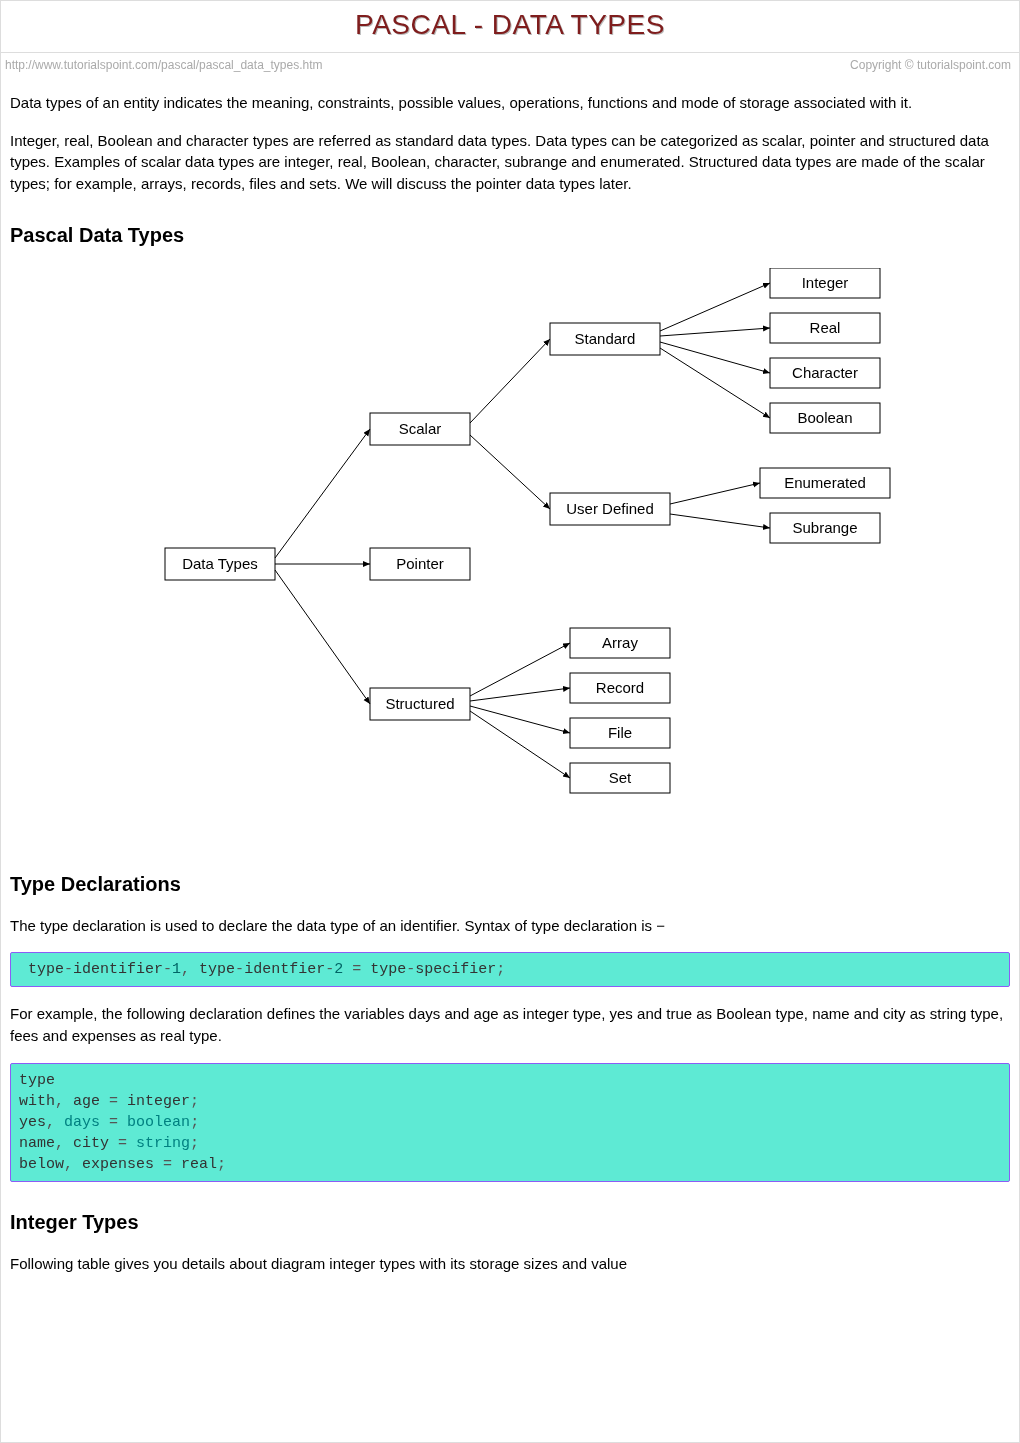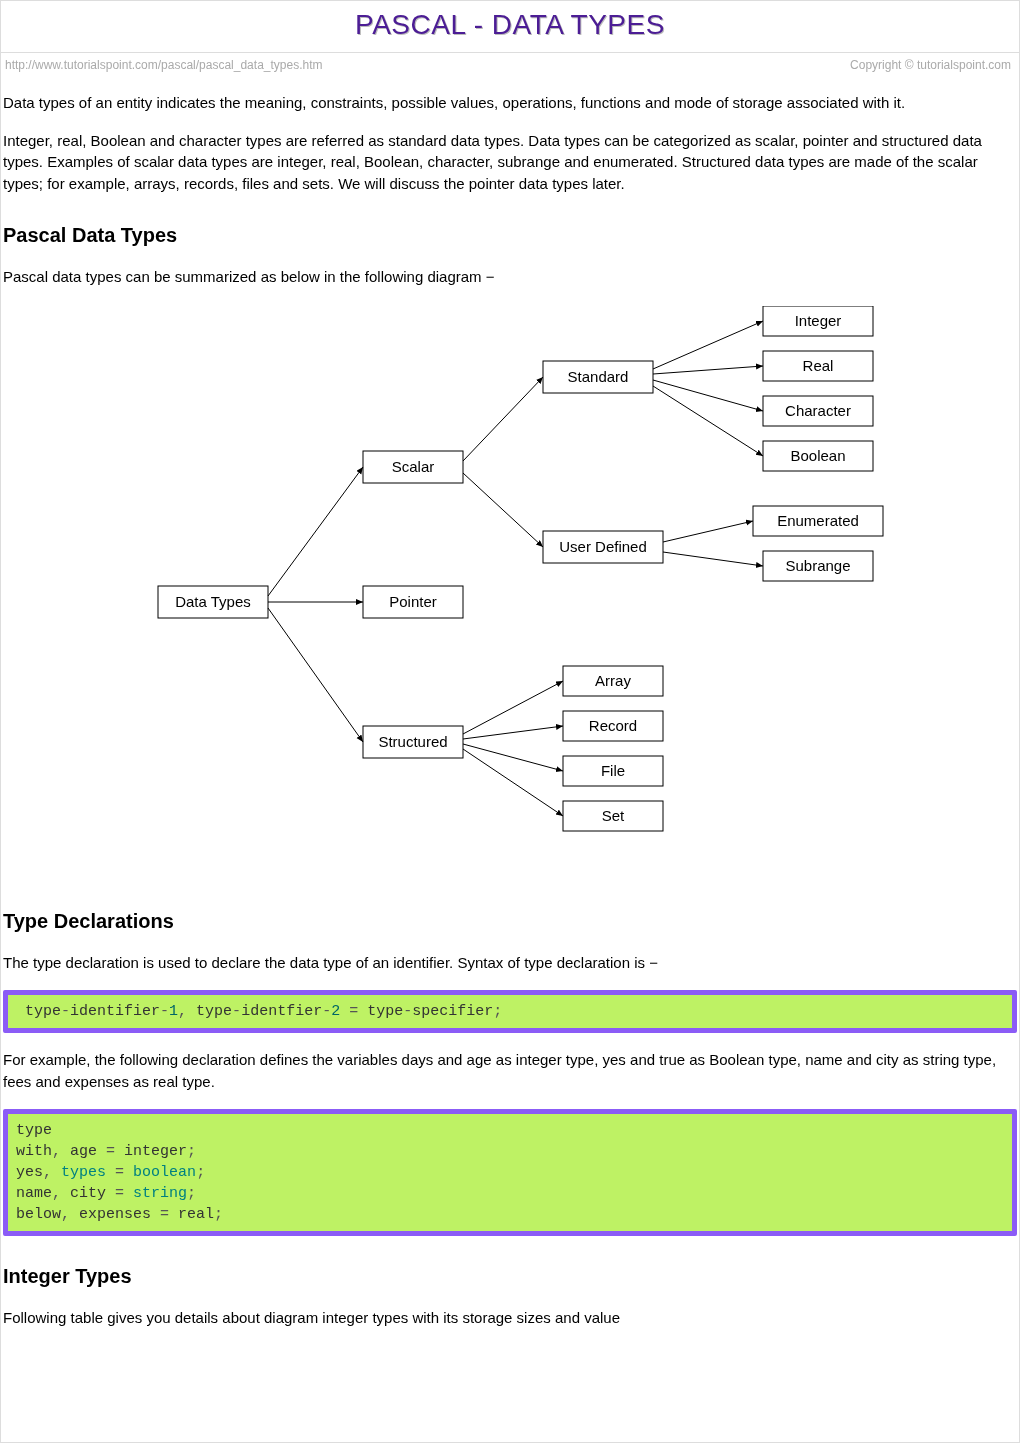"PASCAL - DATA TYPES" .title-bar h1 { color: #4c1d95 -> #7f1d1d }
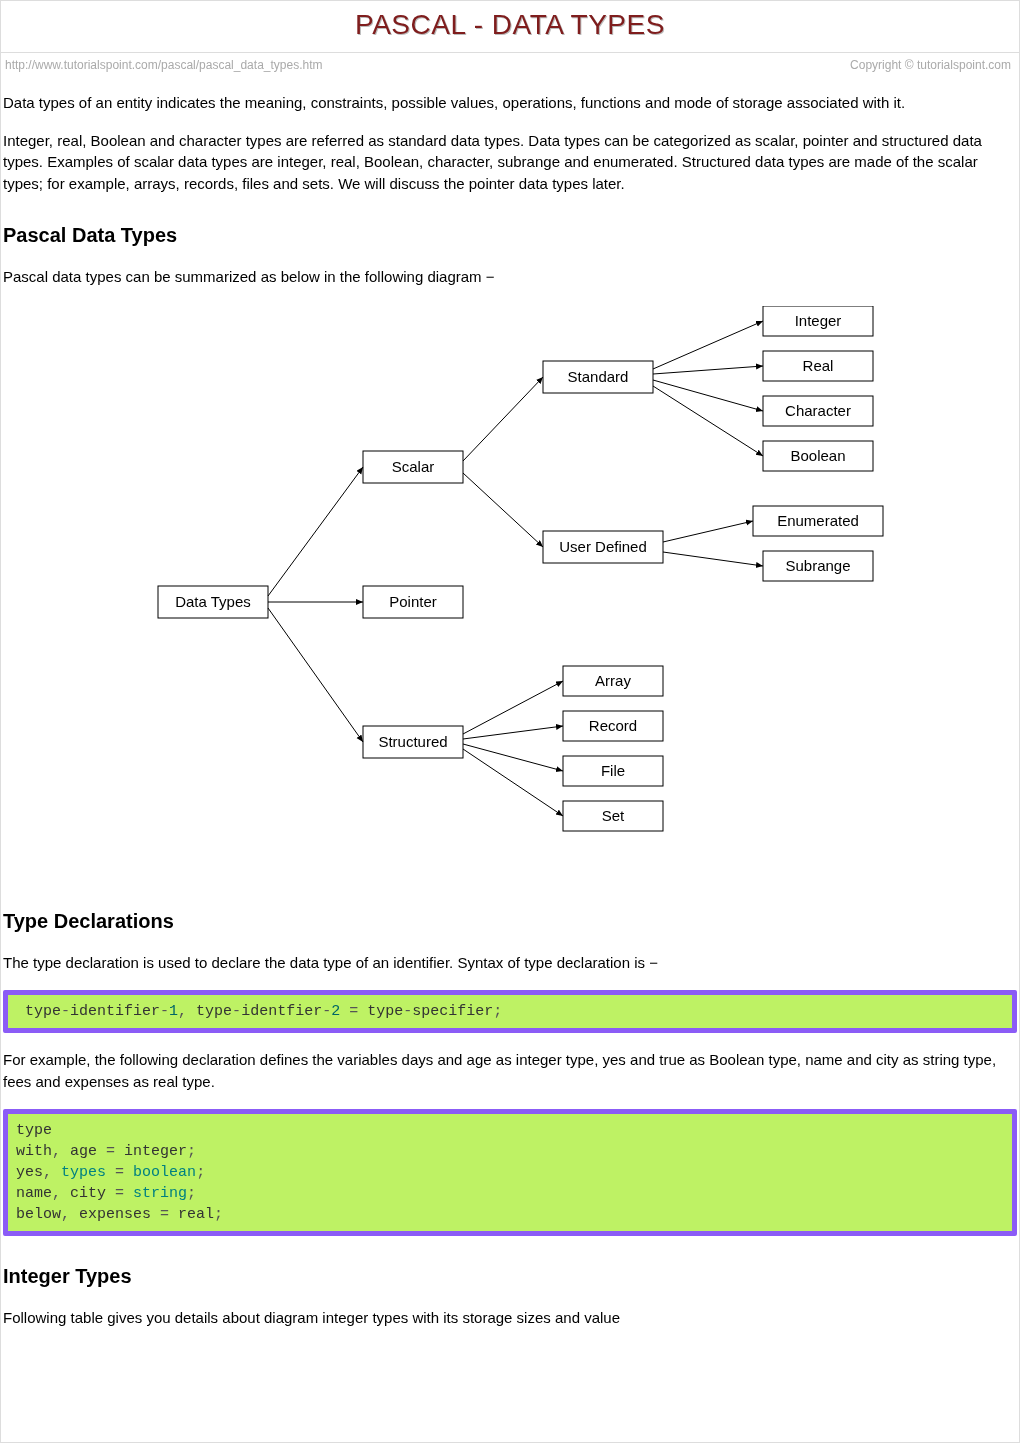"Data types of an entity" .content { padding: 0 2px -> 0 9px }
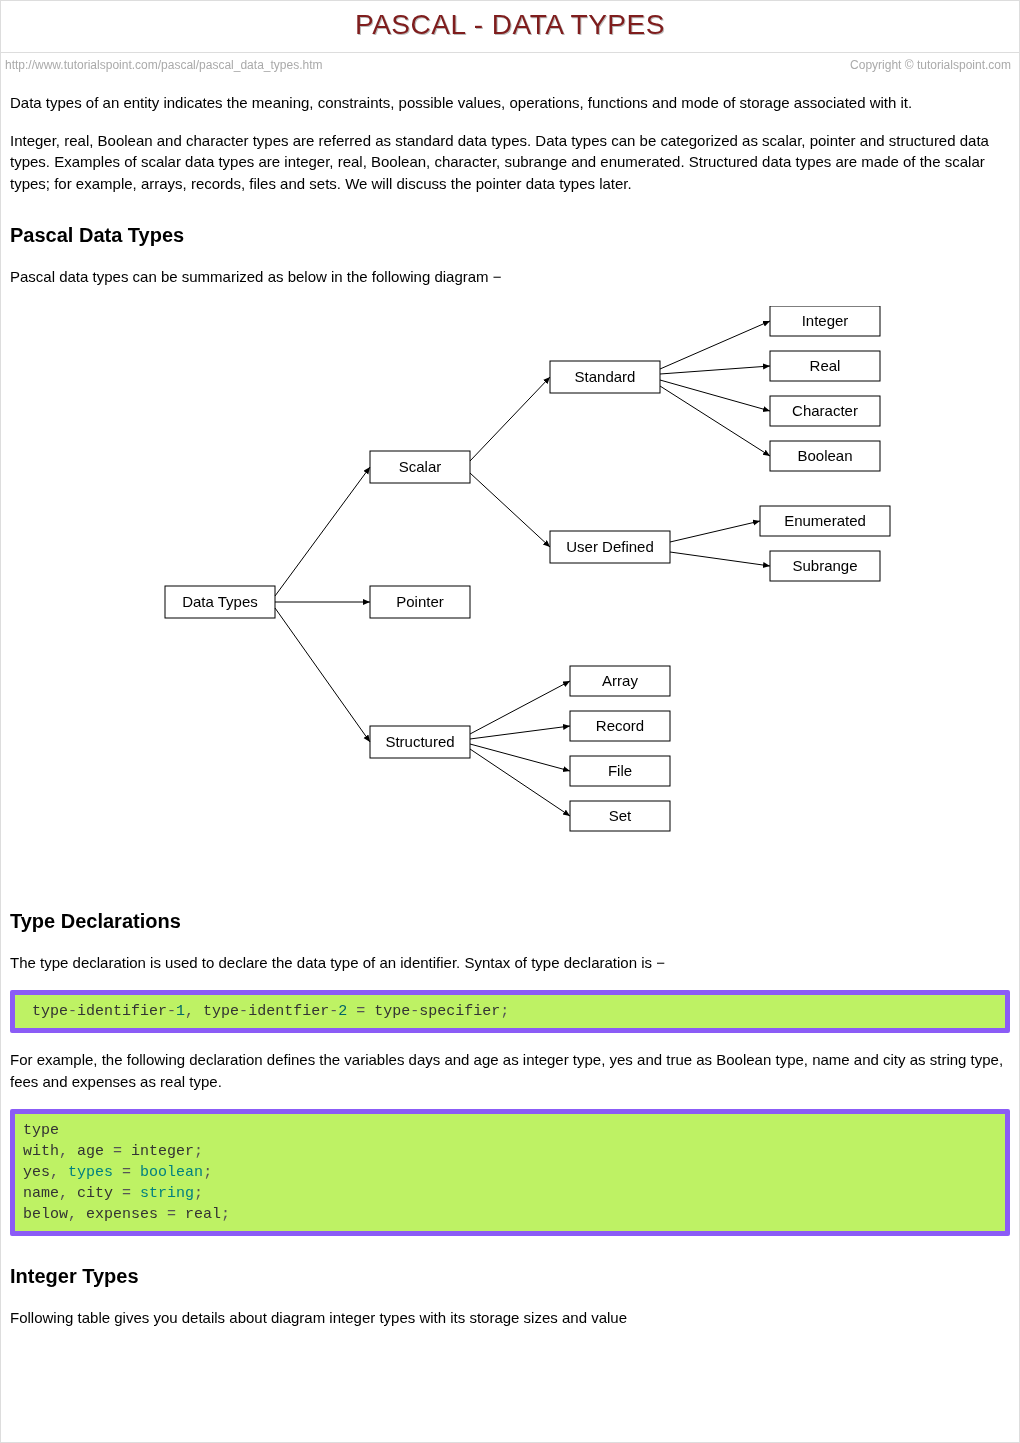"Pascal data types can be" p { html: <p>Pascal data types can be summarized as below in the following diagram −</p> -> none }
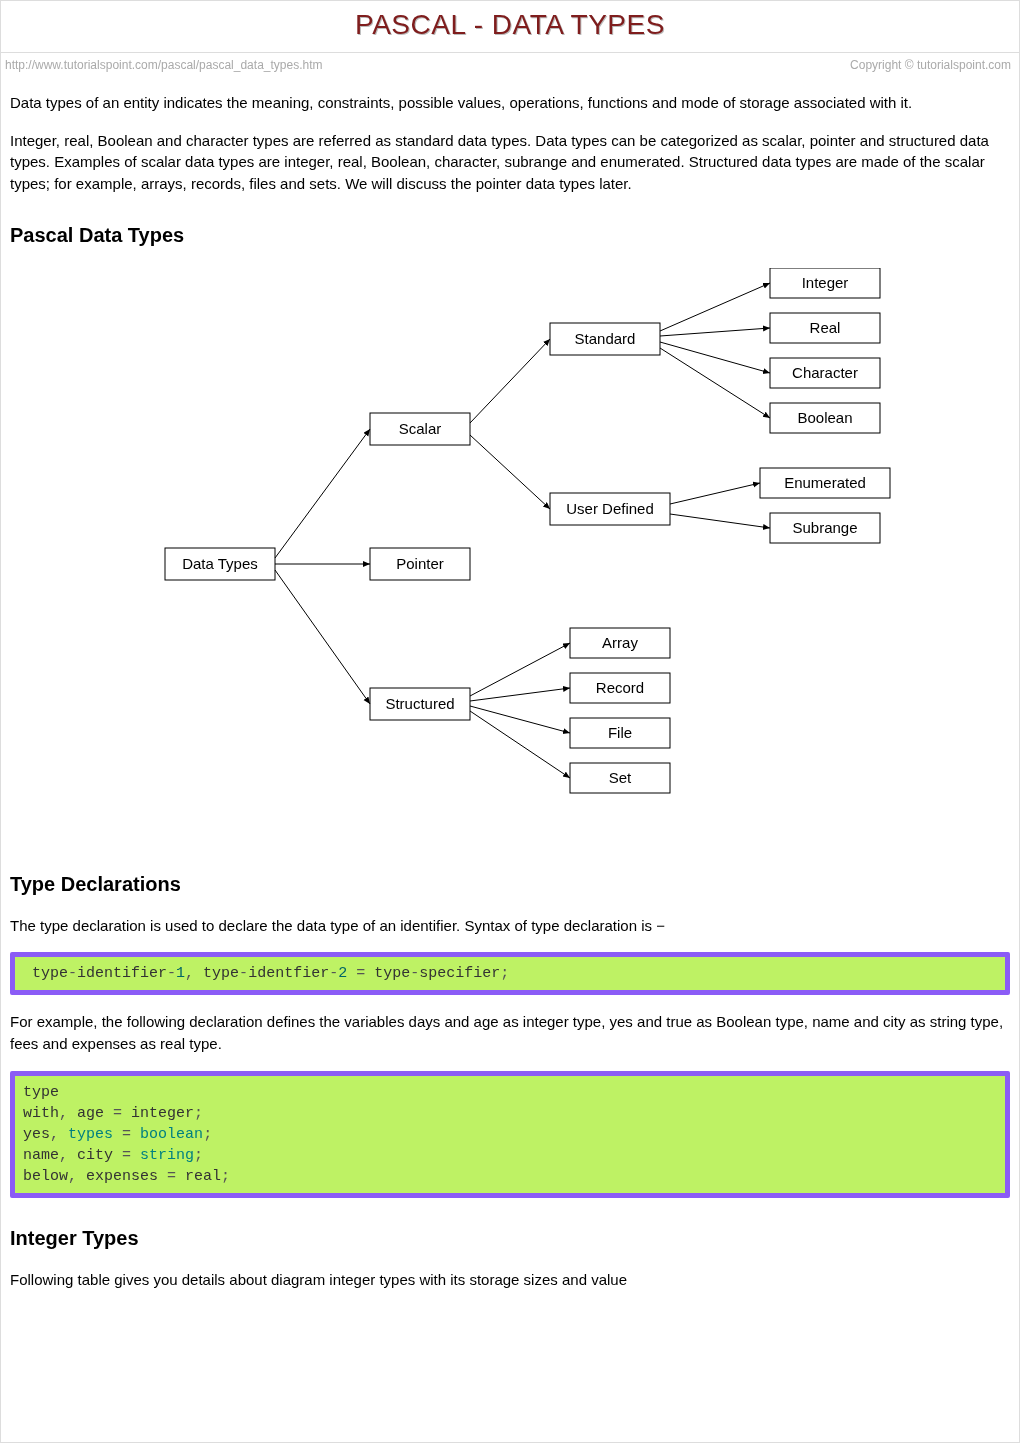"type-identifier-1, type-identfier-2 =" .code-block { background: #bef264 -> #5eead4; border: 5px solid #8b5cf6 -> 1px solid #8b5cf6 }
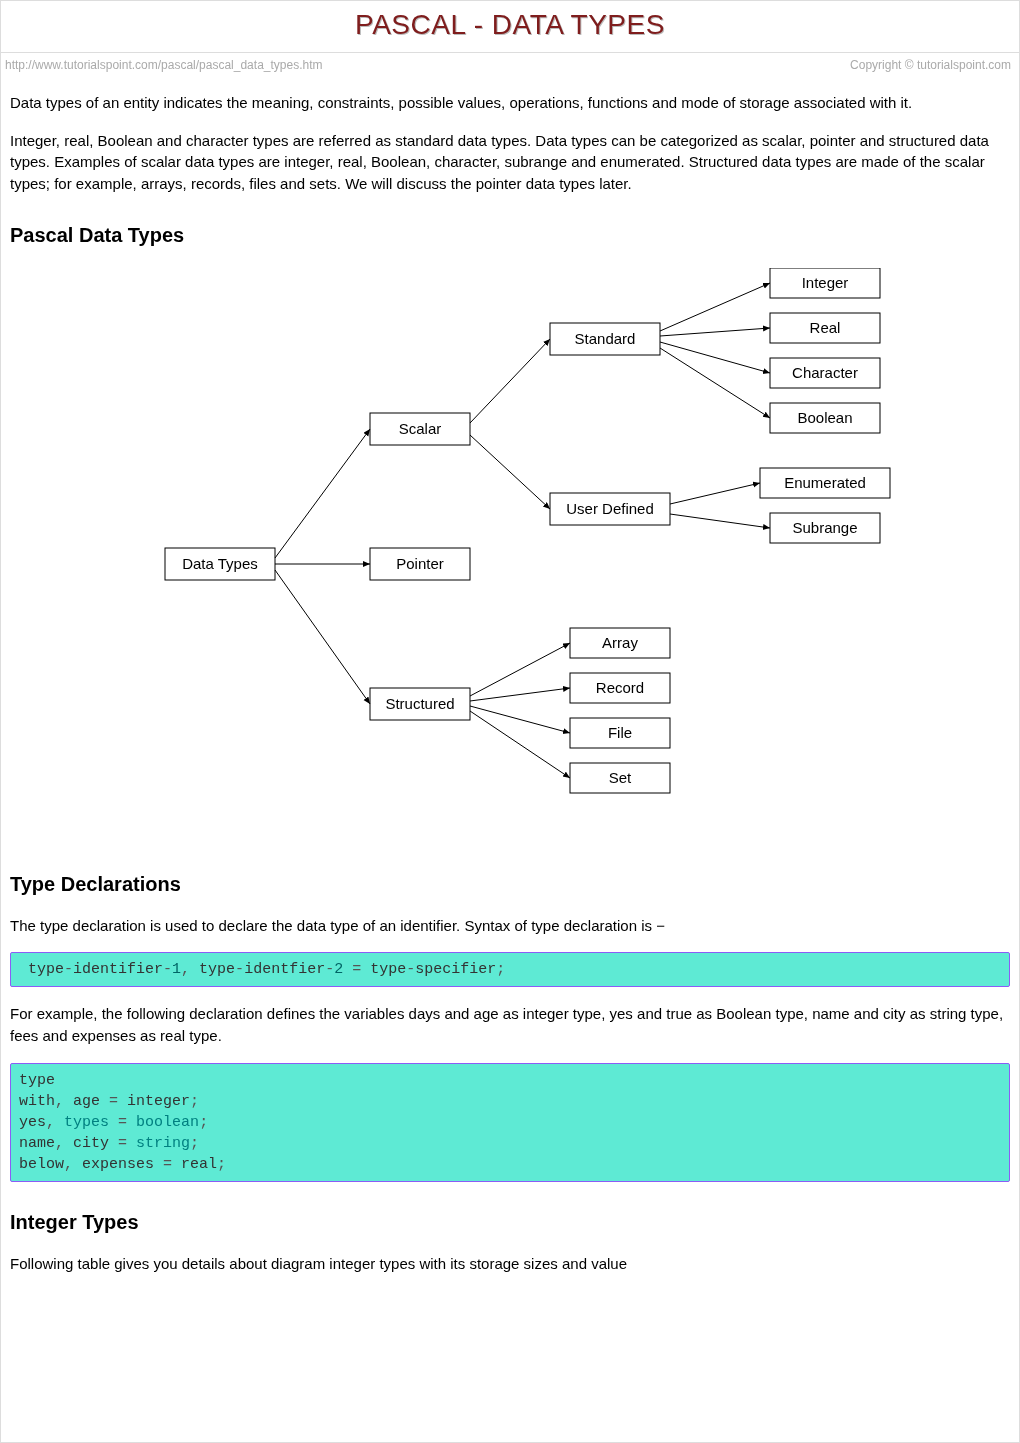"types" span.kw { text: types -> days }
